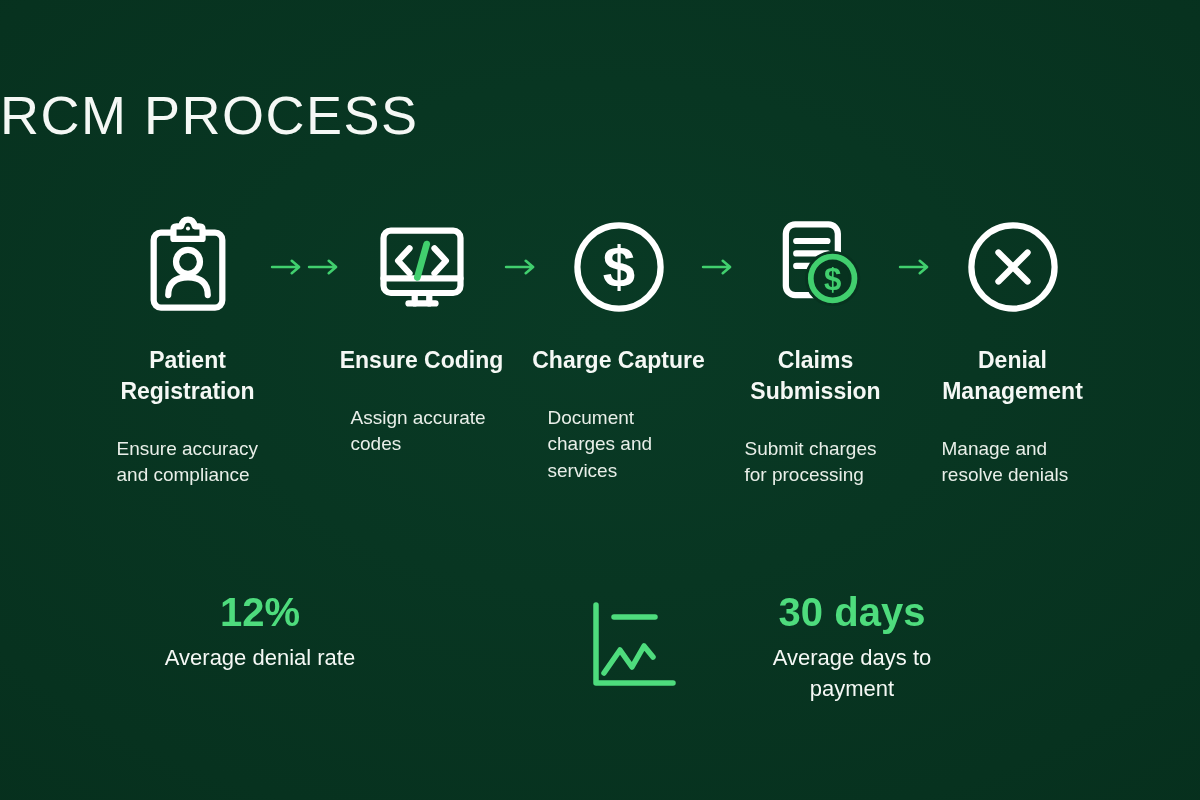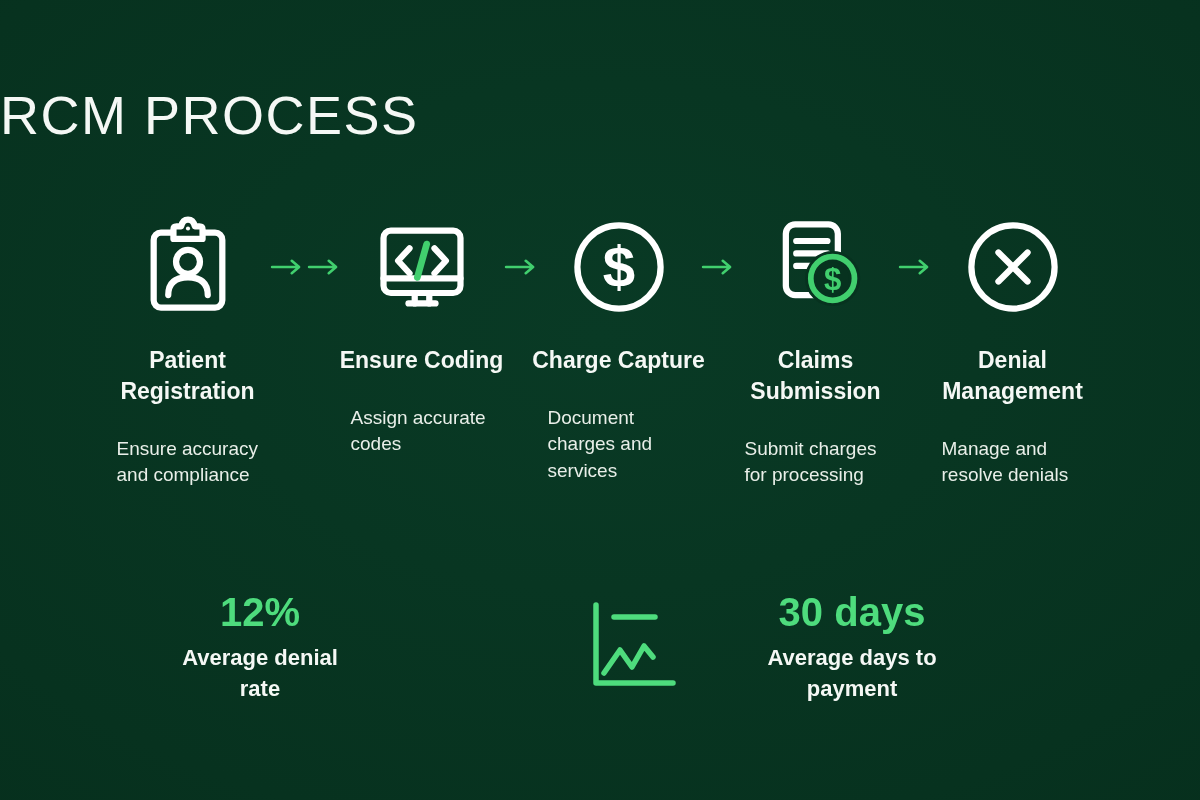"Average denial rate" .stat-label { font-weight: 700 -> 400 }
